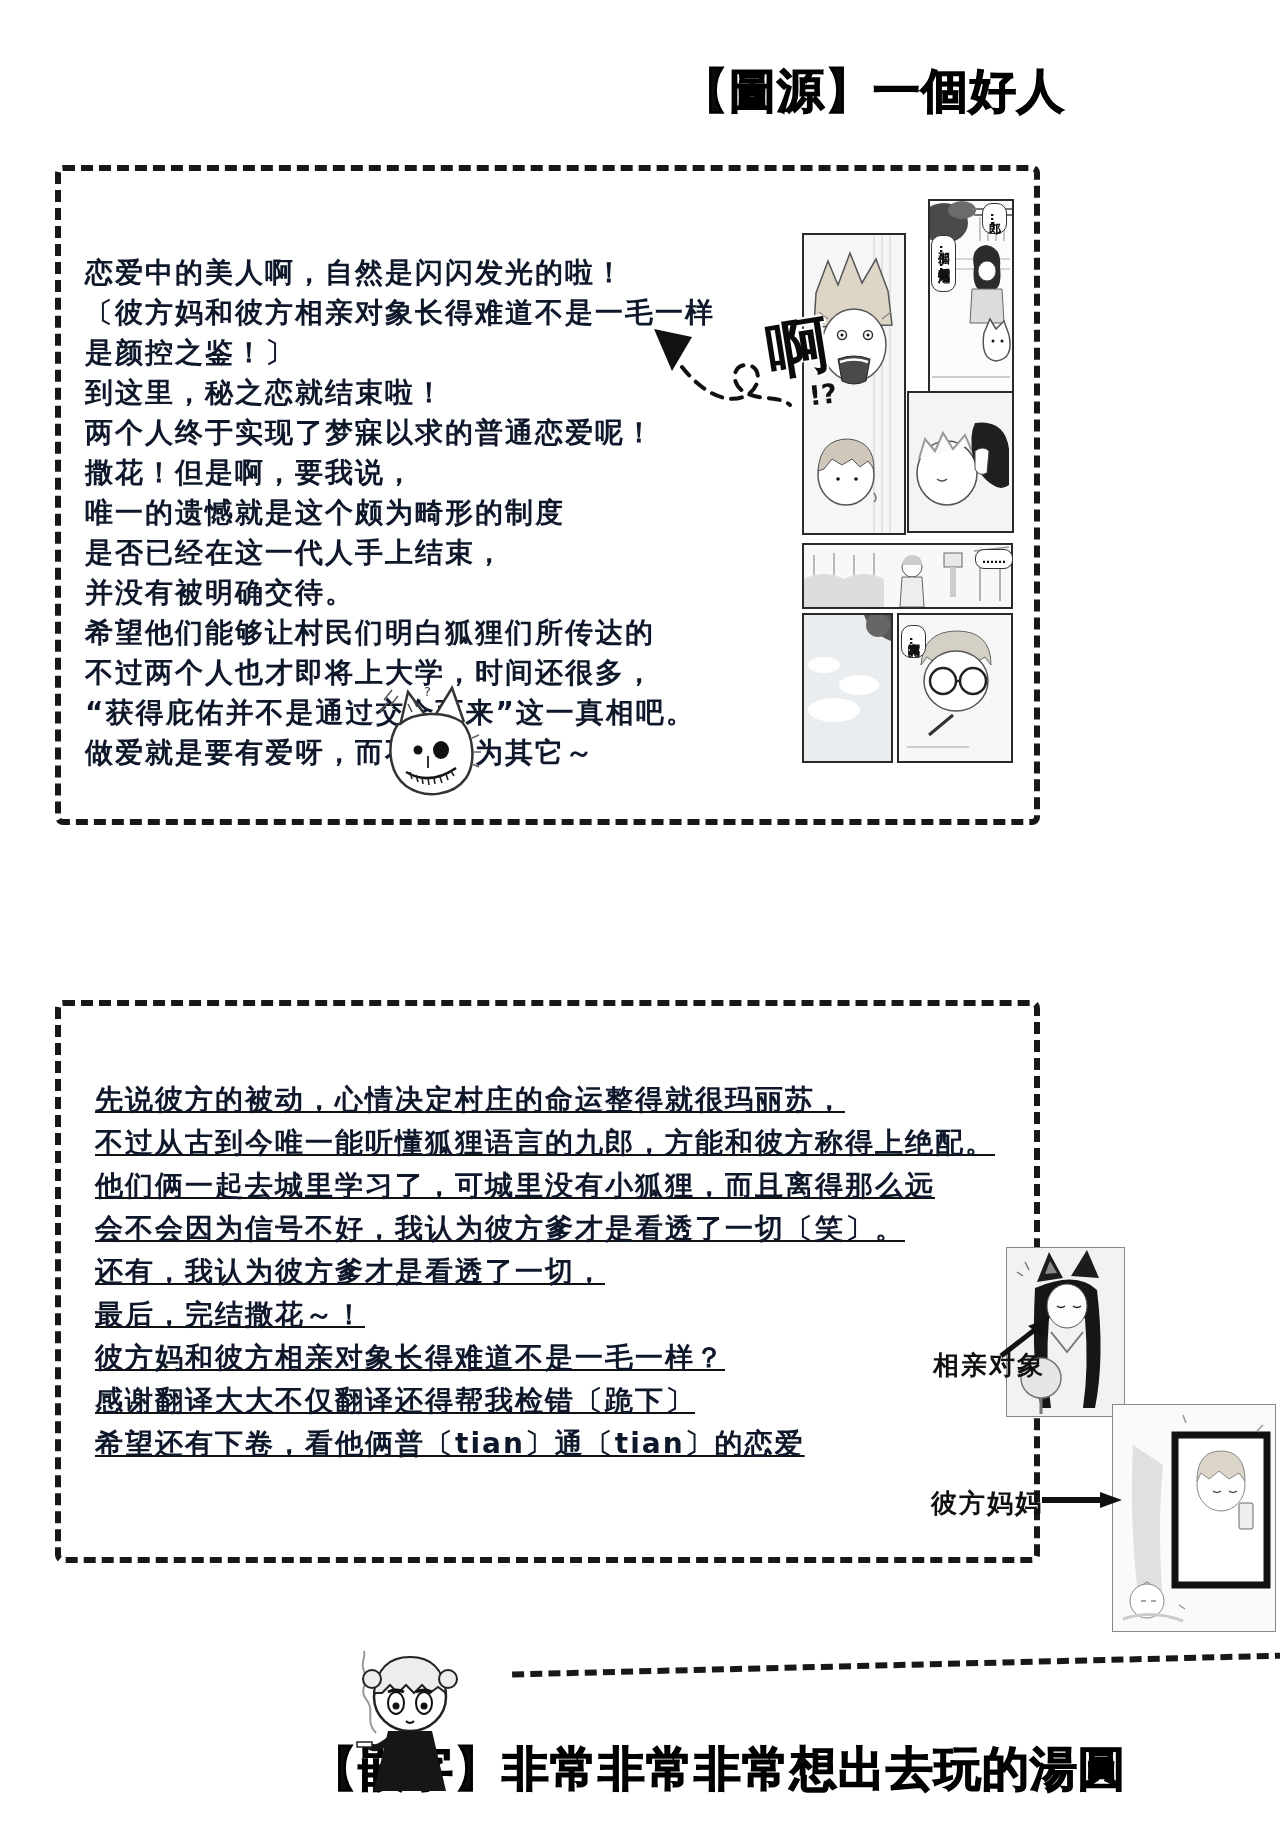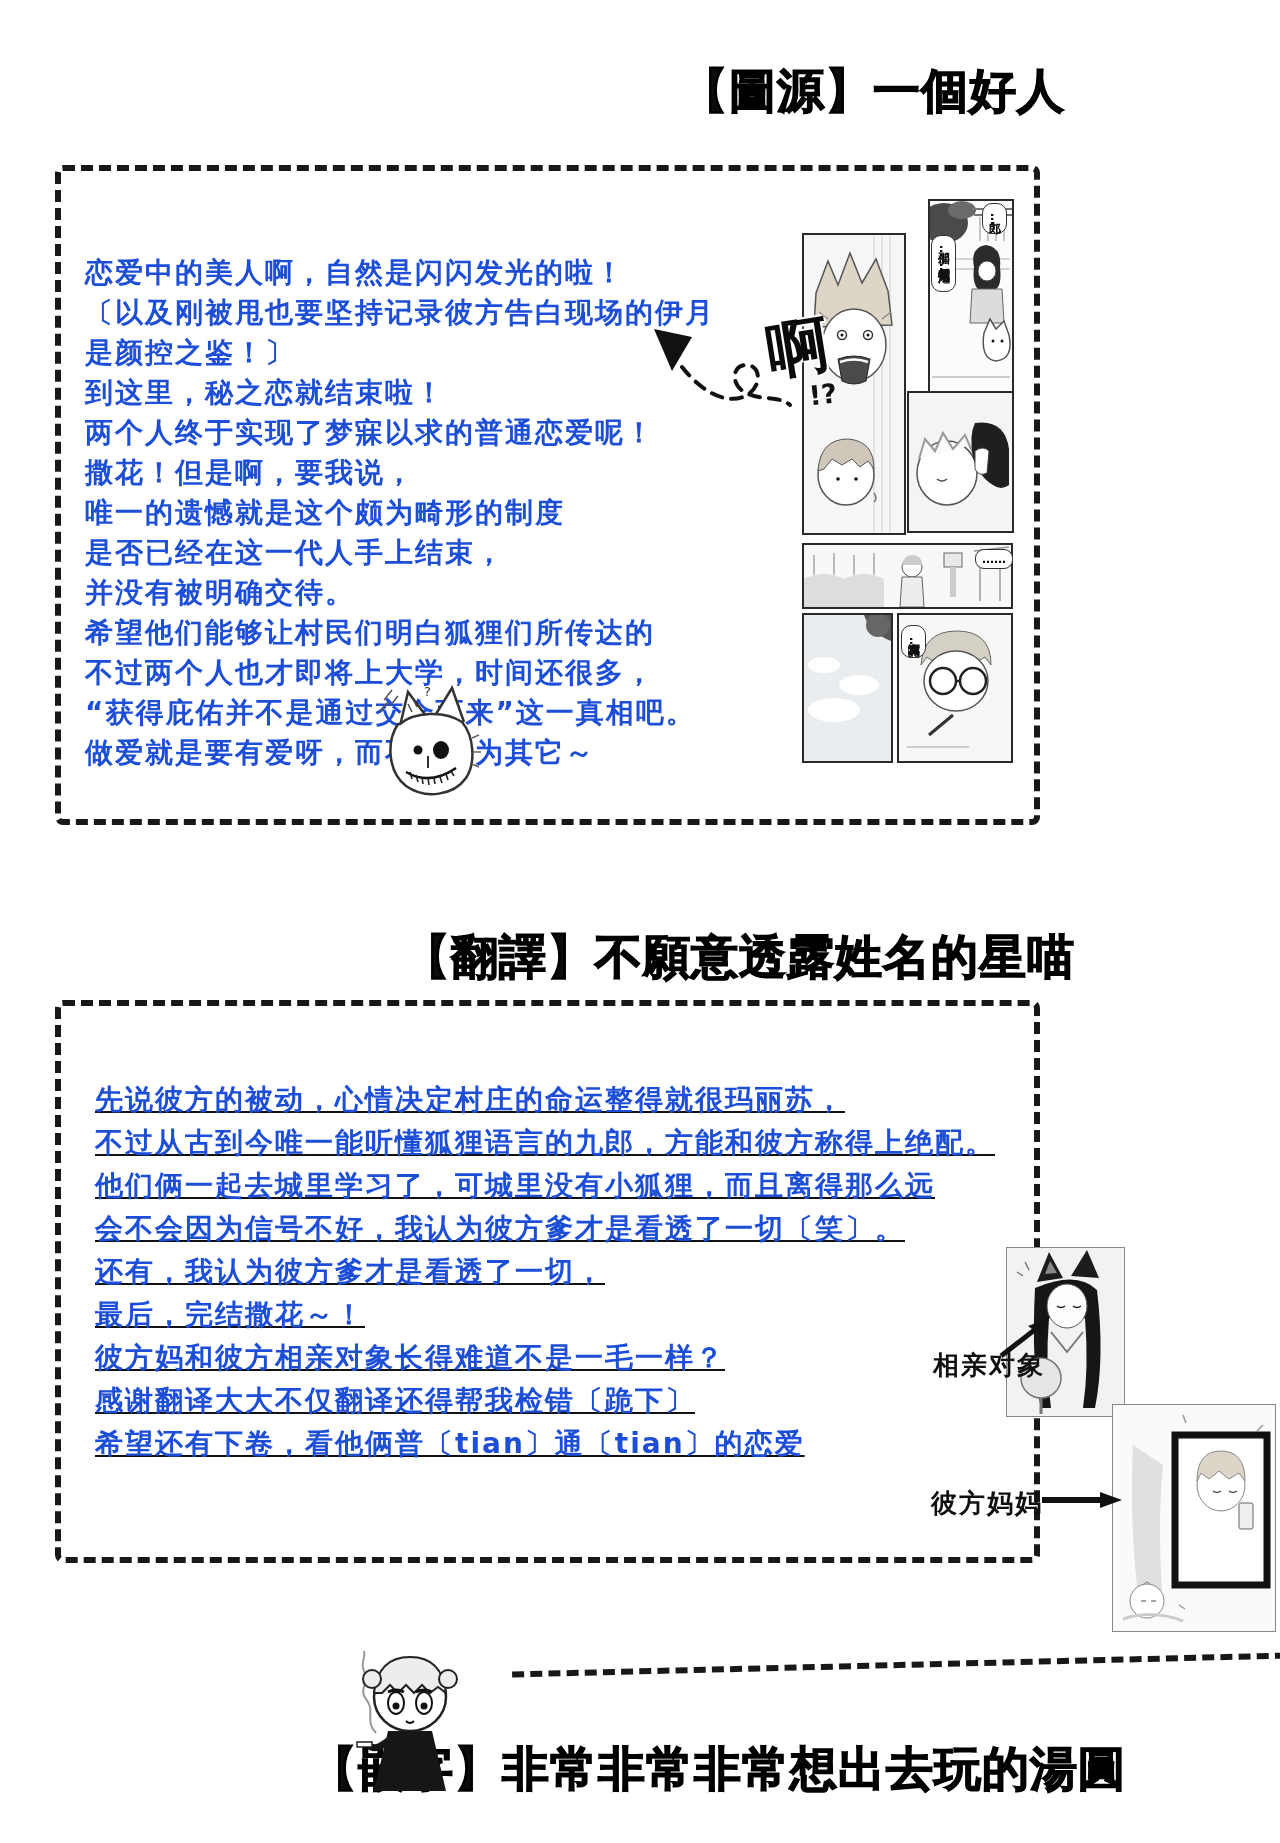"恋爱中的美人啊，自然是闪闪发光的啦！" .hand { color: #1d4ed8 -> #0f172a }
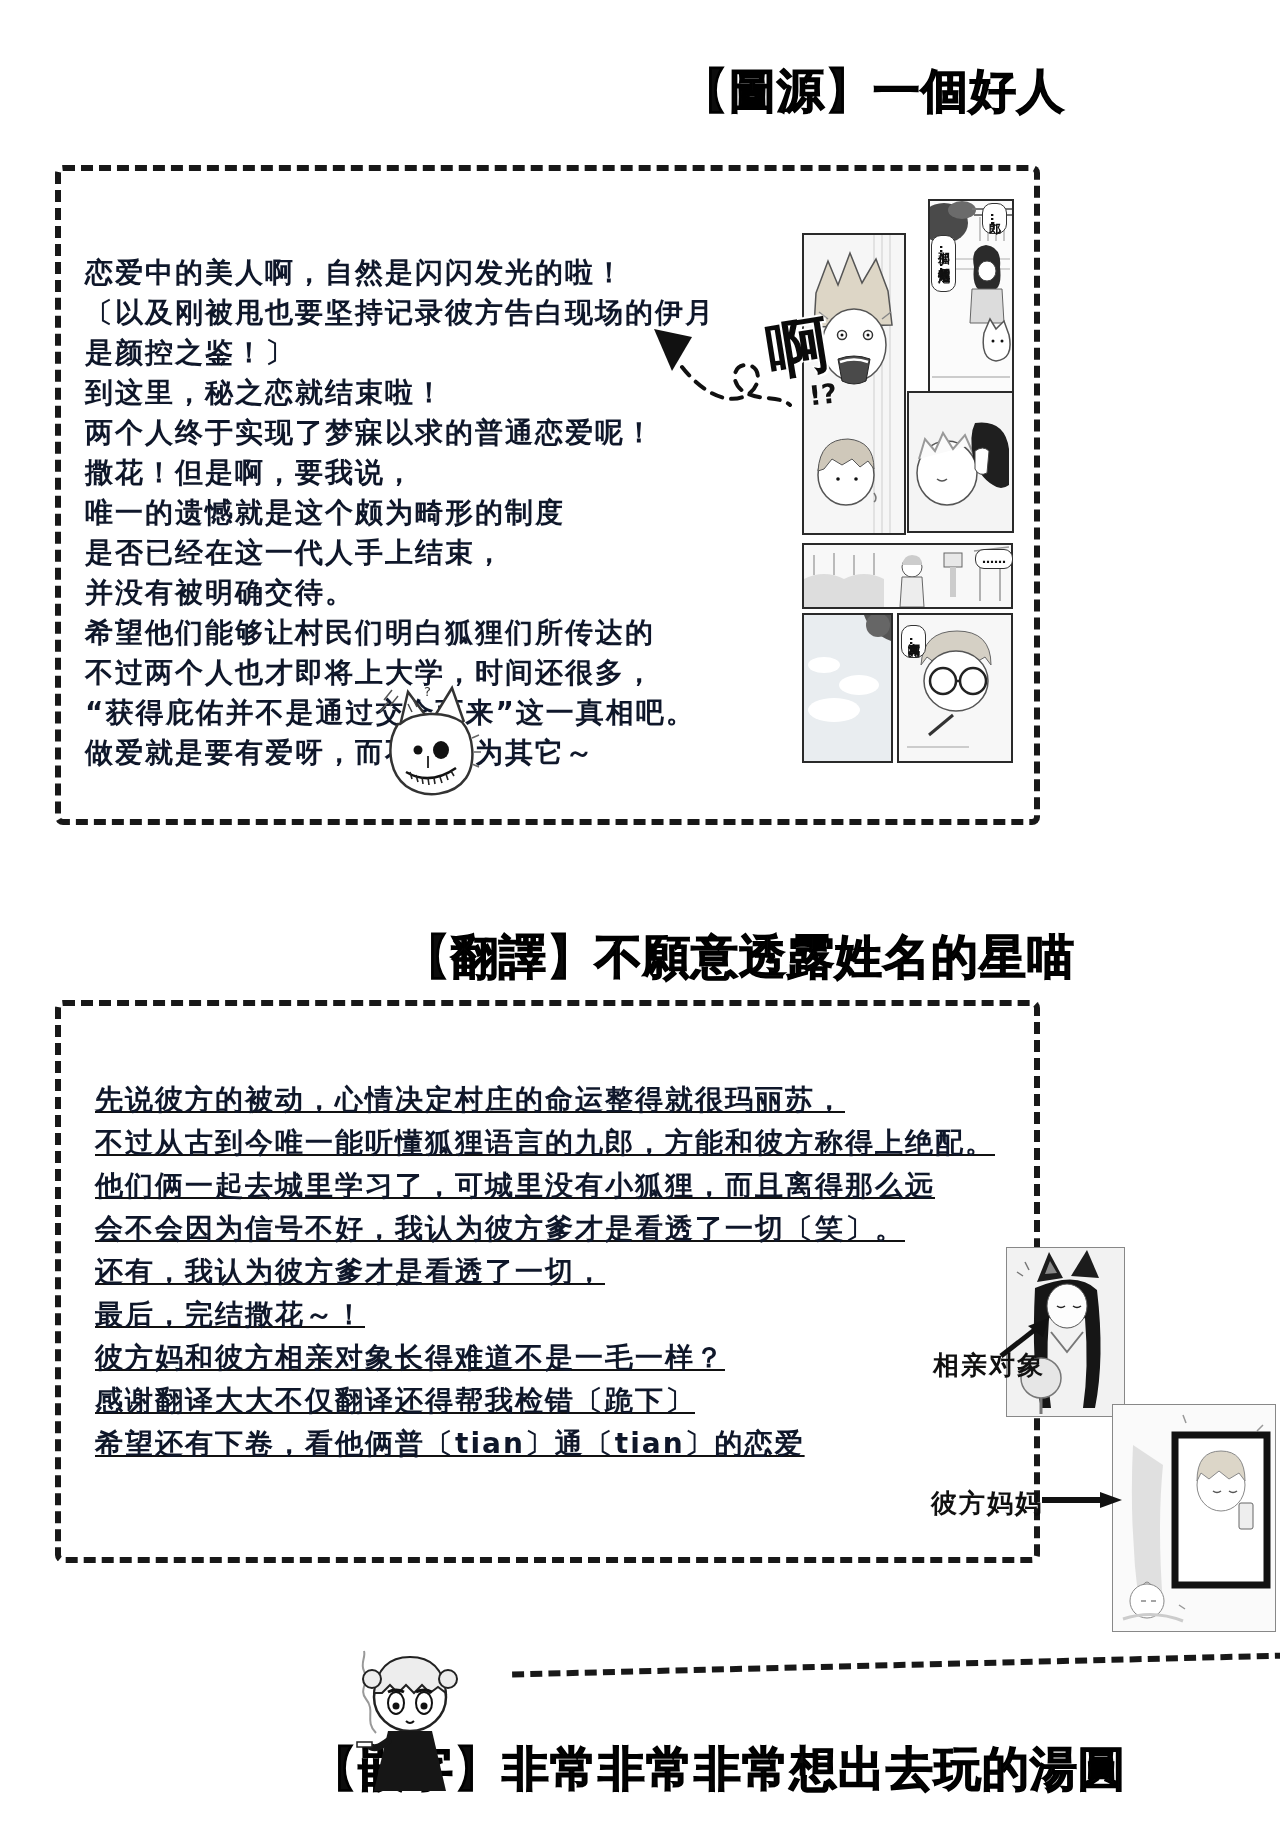"〔以及刚被甩也要坚持记录彼方告白现场的伊月" div.hand { text: 以及刚被甩也要坚持记录彼方告白现场的伊月 -> 彼方妈和彼方相亲对象长得难道不是一毛一样 }
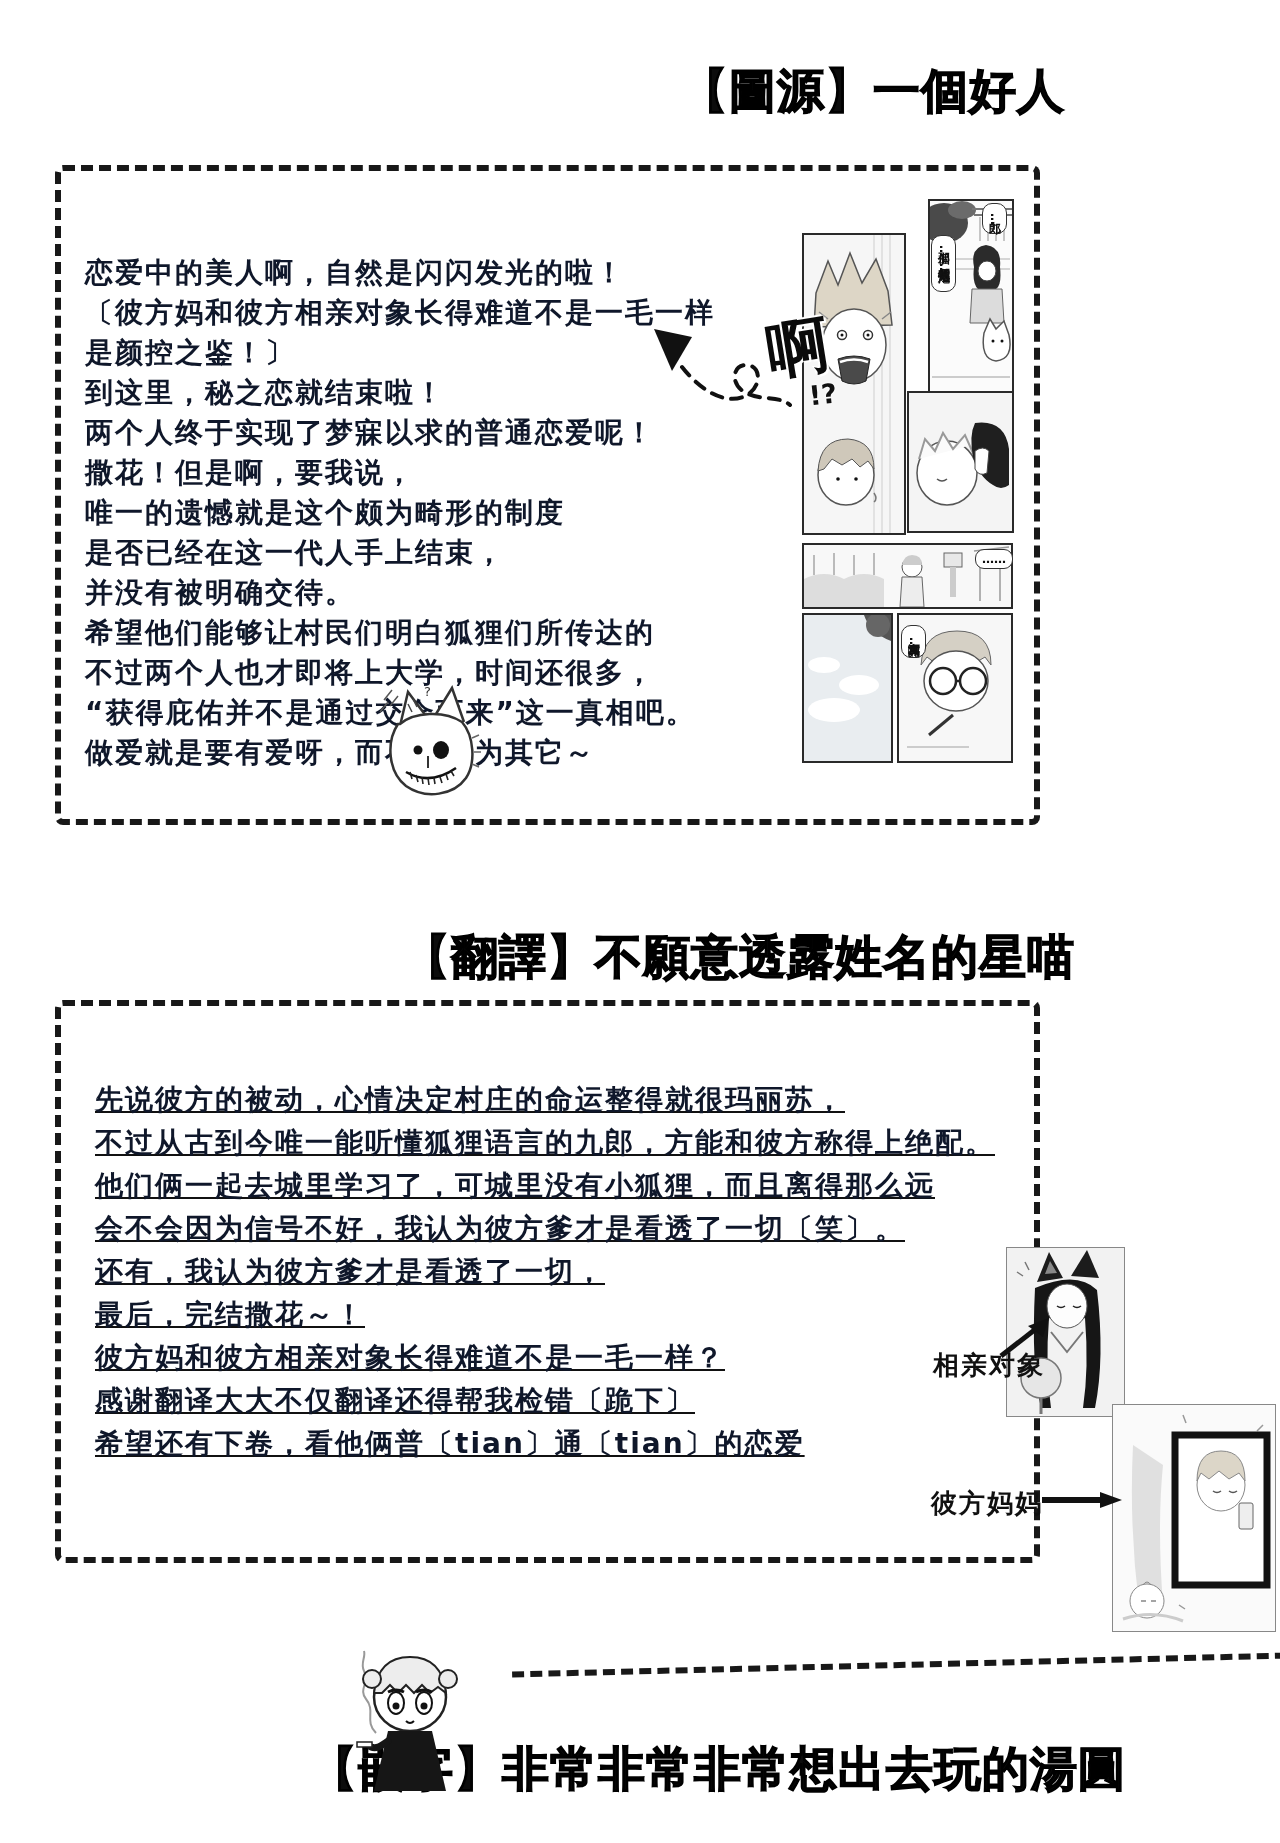"【翻譯】不願意透露姓名的星喵" div.h0 { html: <div>【翻譯】不願意透露姓名的星喵</div> -> none }
